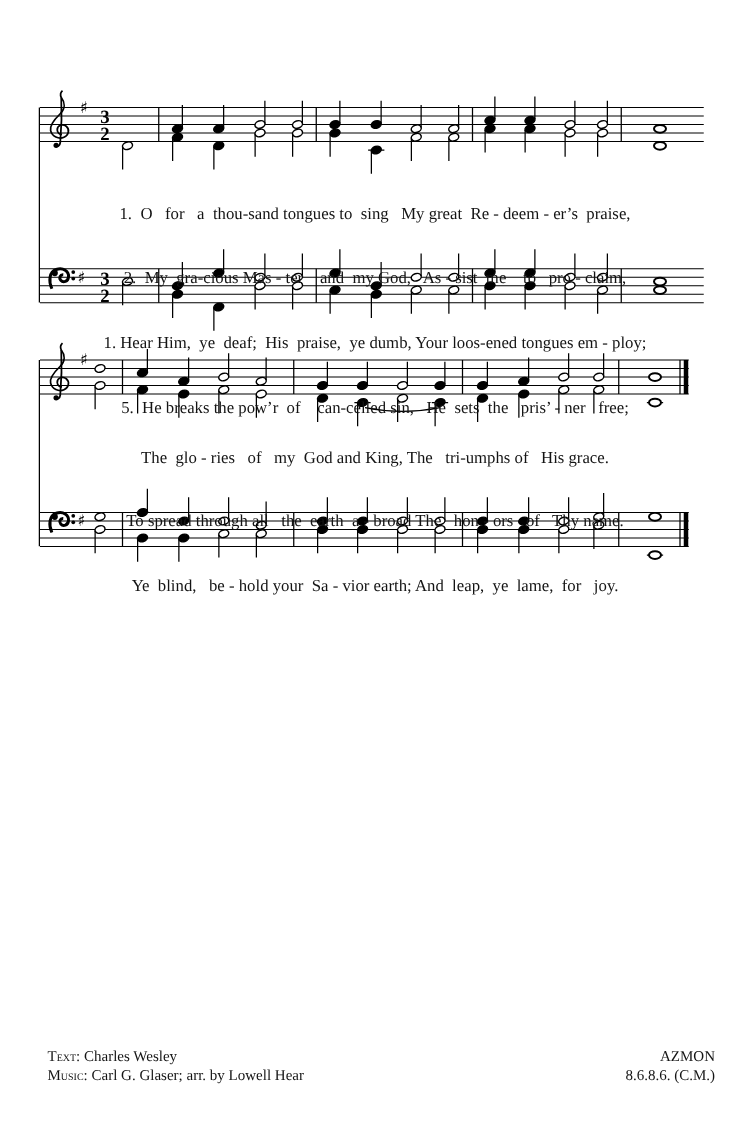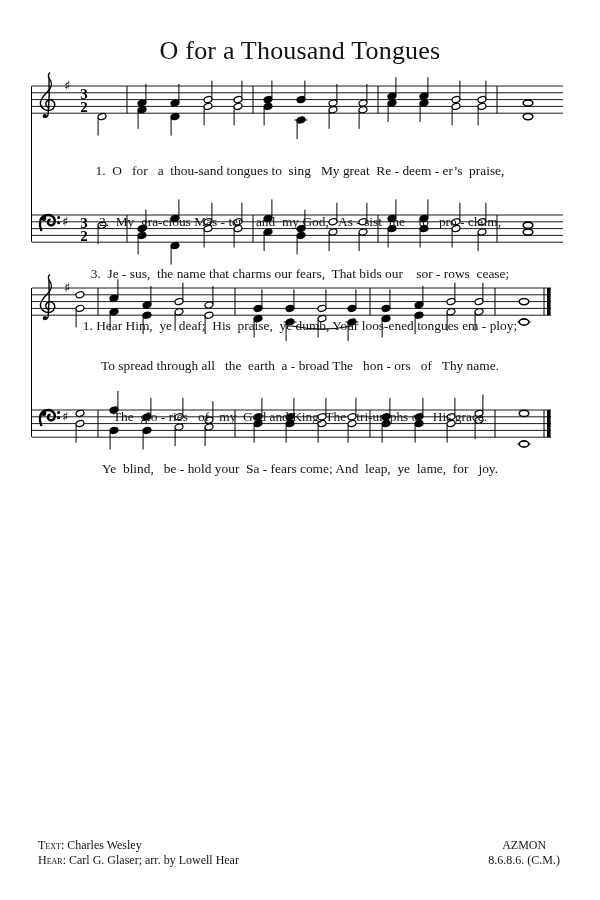"O for a Thousand Tongues" div.title { html: <div>O for a Thousand Tongues</div> -> none }
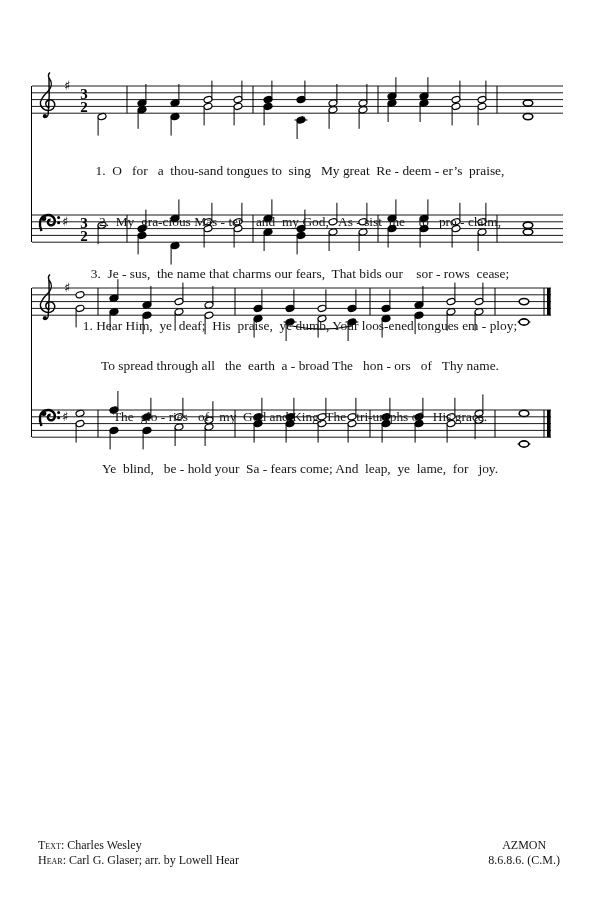"3. Je - sus, the" div.lyric-line { html: <div>3. Je - sus, the name that charms our fears, That bids our sor - rows cease;</div> -> none }
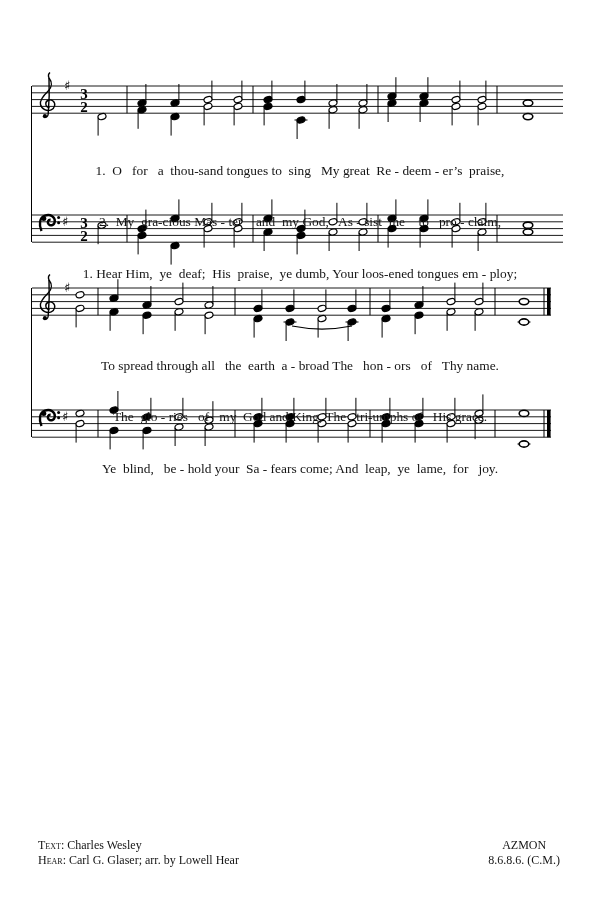"5. He breaks the pow’r" div.lyric-line { html: none -> <div>5. He breaks the pow’r of can-celled sin, He sets the pris’ - ner free;</div> }
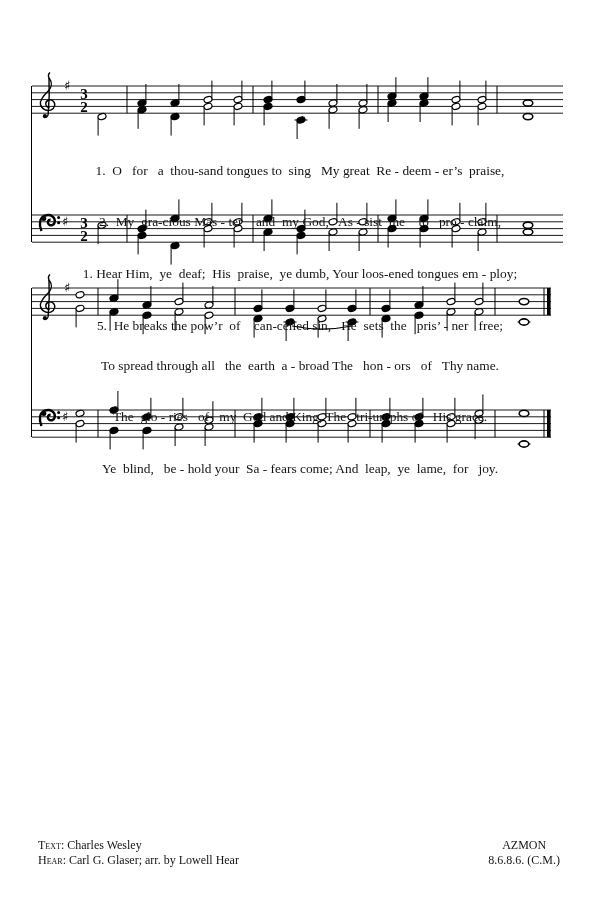"To spread through all the" div.lyric-line { order: before "The glo - ries of" -> after "The glo - ries of" }
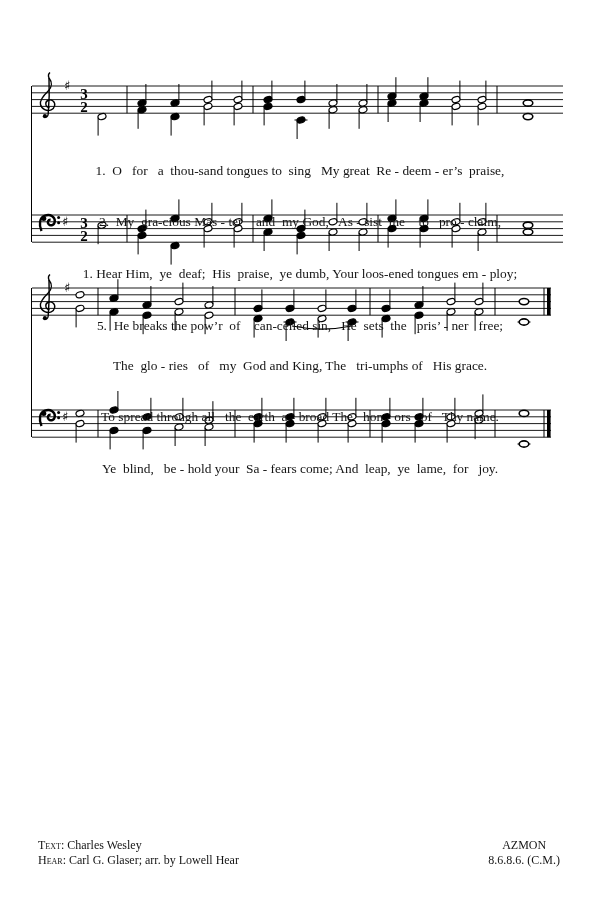"Ye blind, be - hold" div.lyric-line { text: fears come -> vior earth }
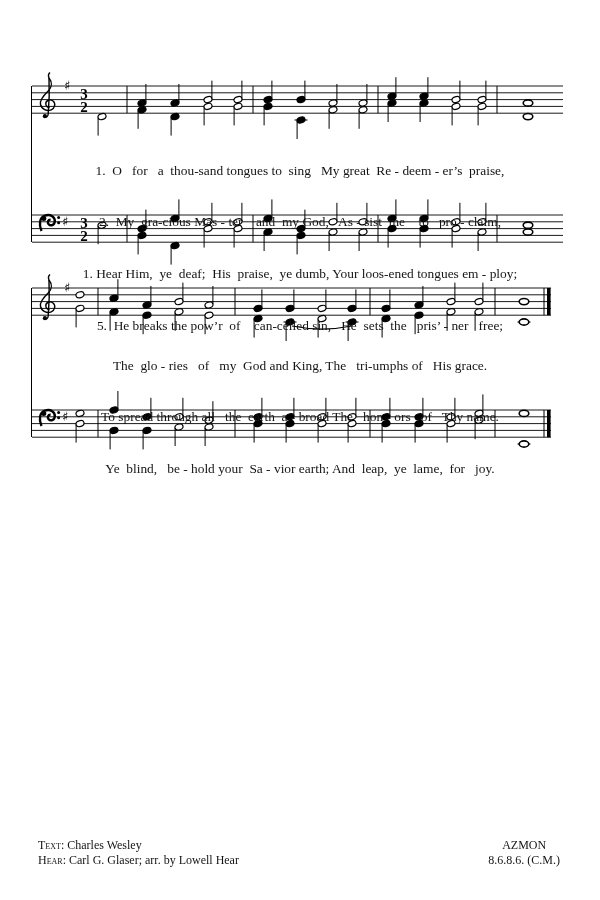"AZMON" .credits-right { right: 40px -> 28px; text-align: center -> right }
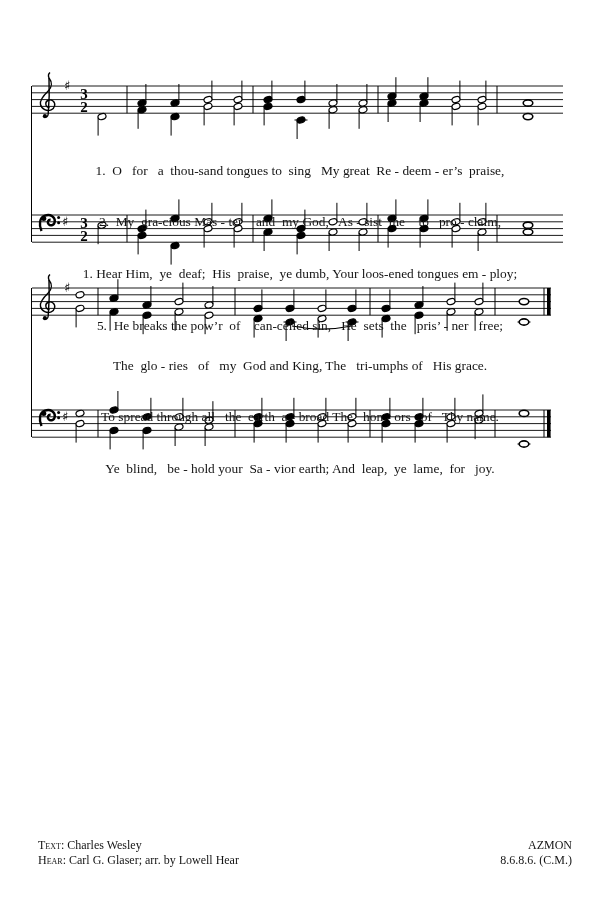"Hear:" span.sc { text: Hear -> Music }
